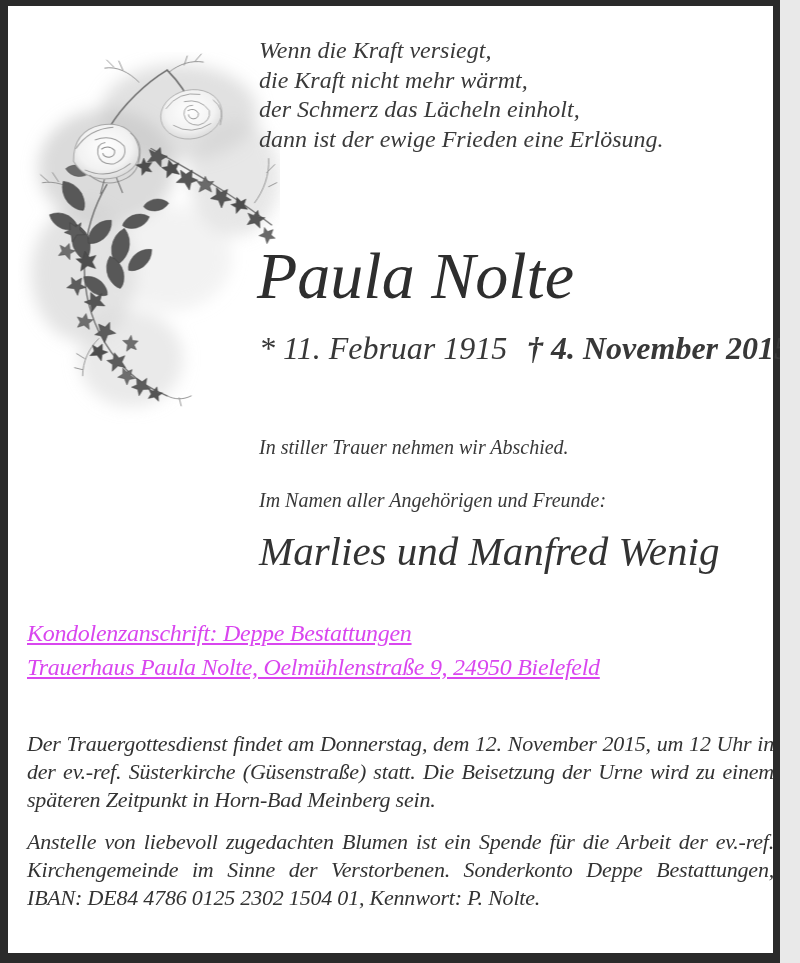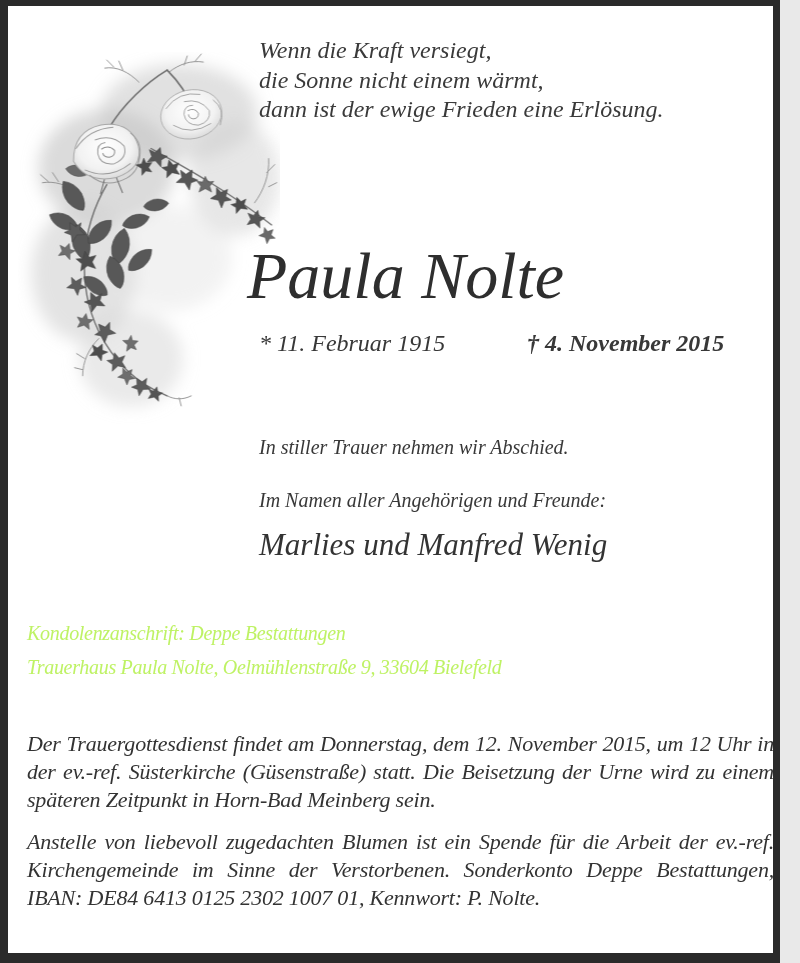"die Sonne nicht einem wärmt," div { text: Sonne nicht einem -> Kraft nicht mehr }
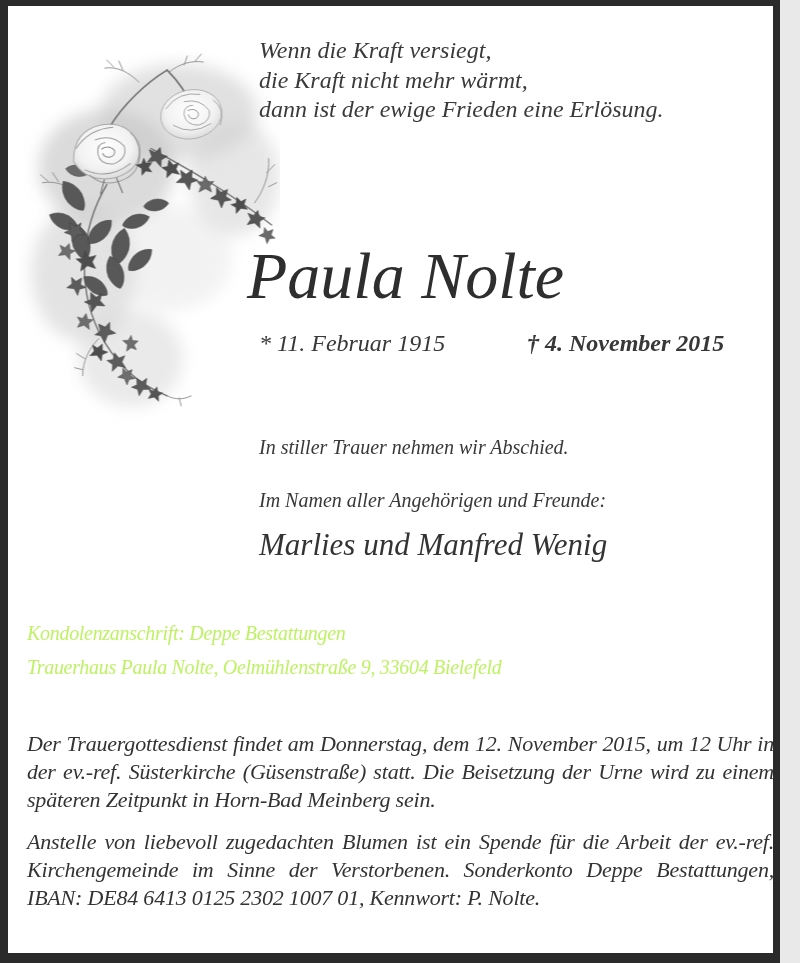"der Schmerz das Lächeln einholt," div { html: none -> <div>der Schmerz das Lächeln einholt,</div> }
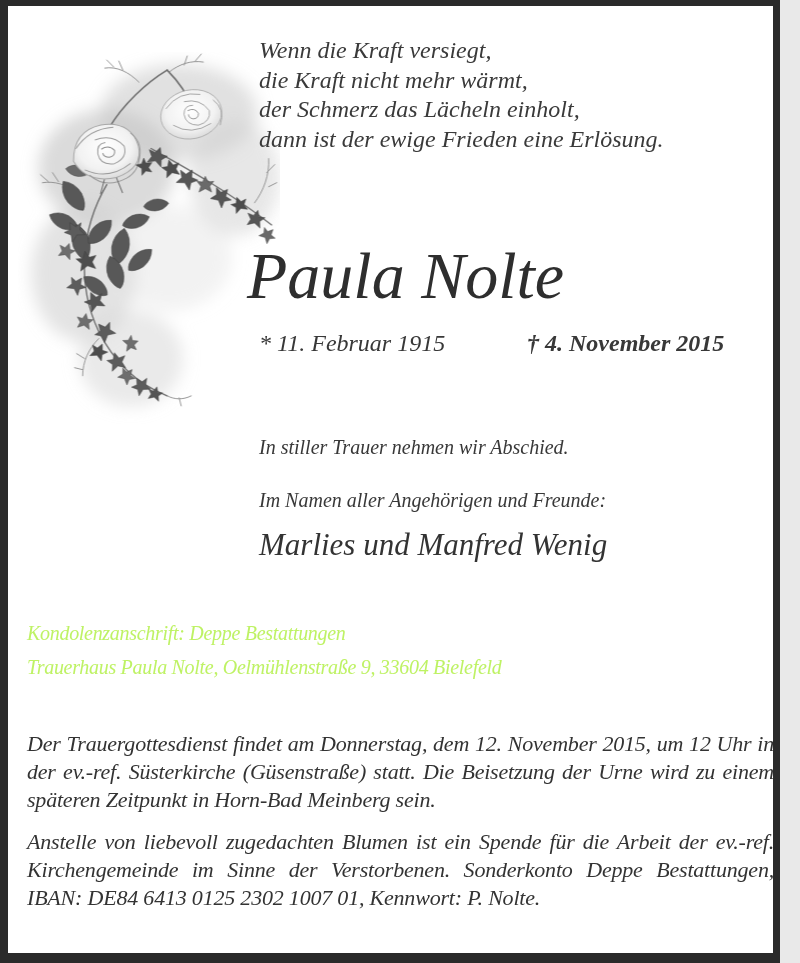"Paula Nolte" .name { left: 247px -> 257px }
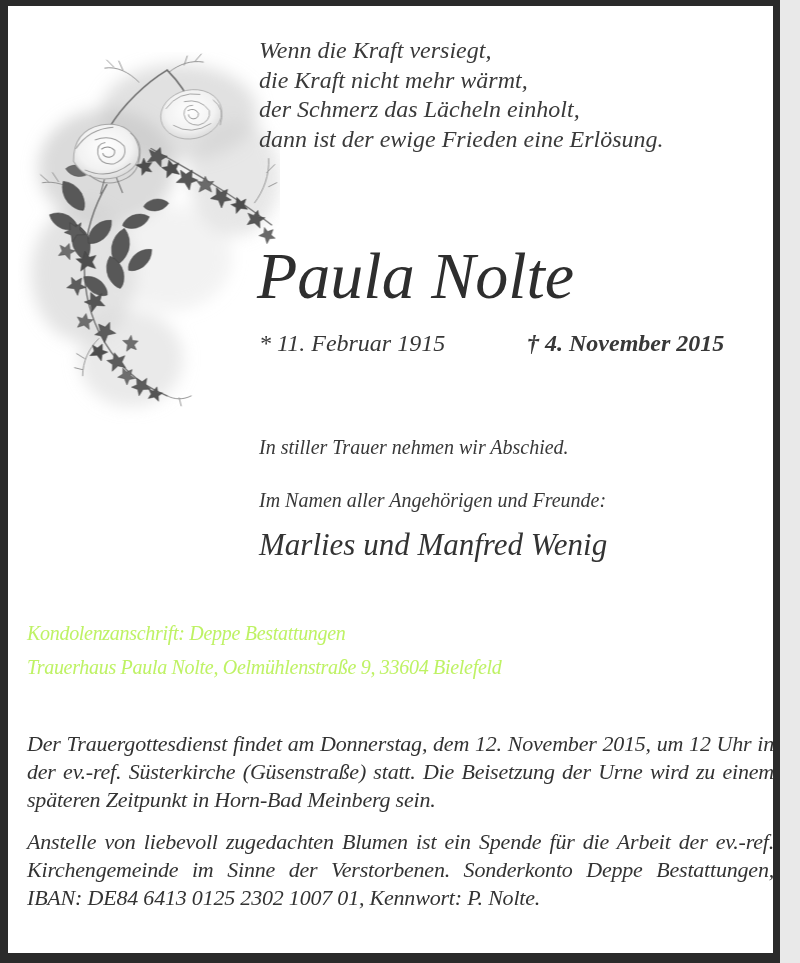"* 11. Februar 1915" .date { font-size: 24px -> 32px }
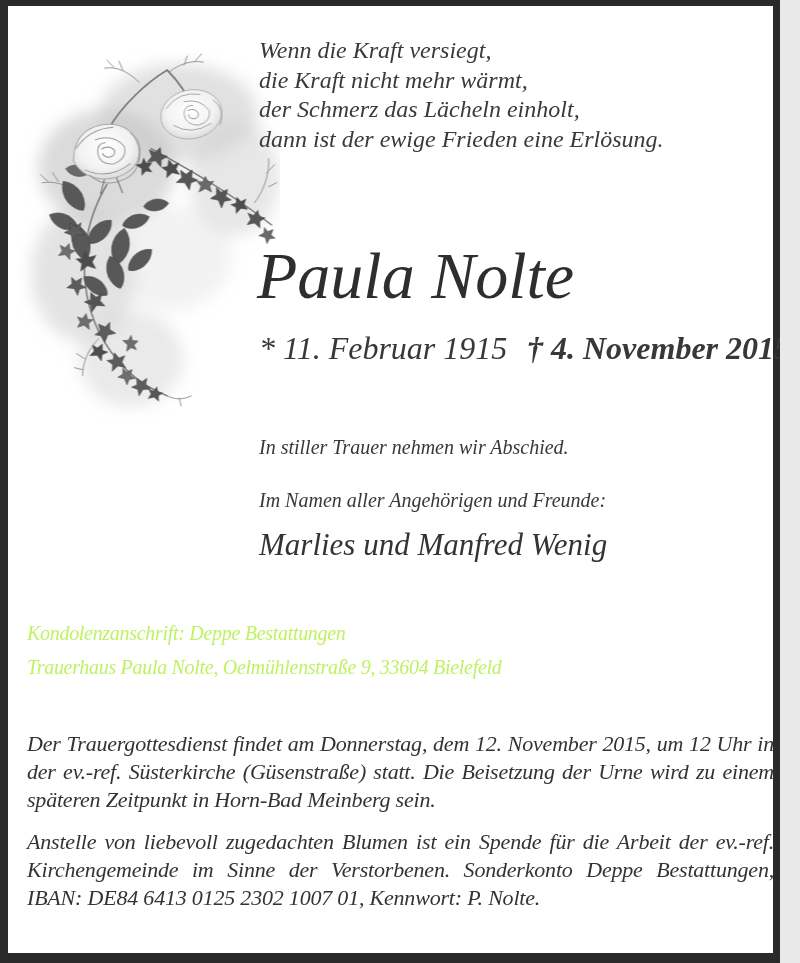"Marlies und Manfred Wenig" .mourners { font-size: 31px -> 41px }
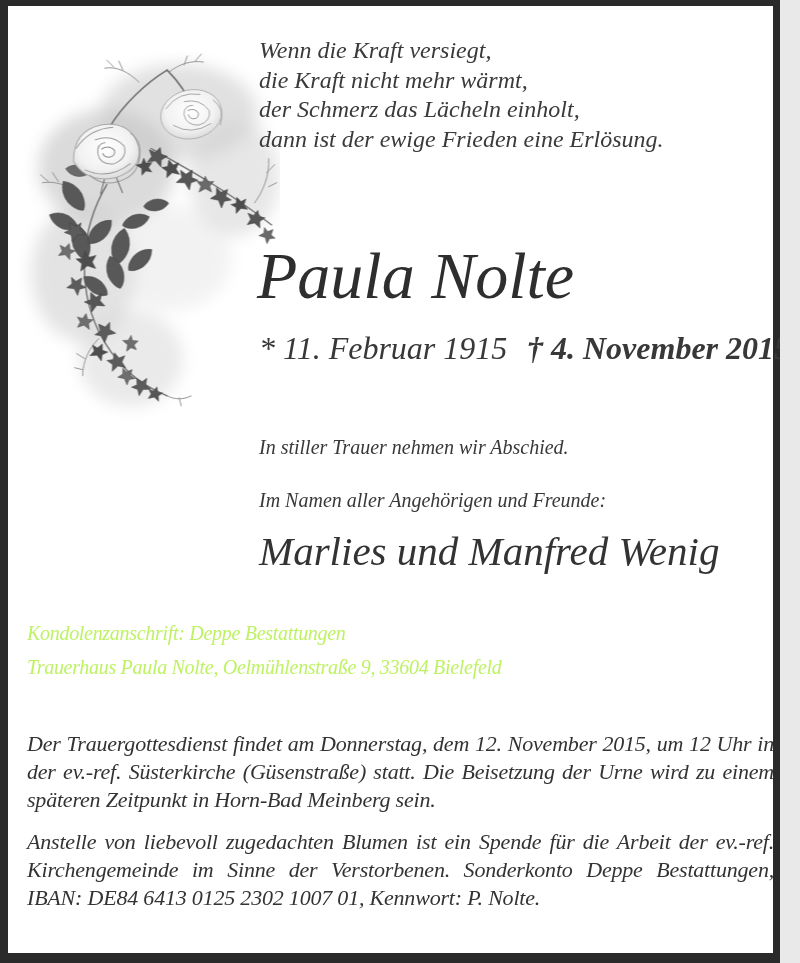"Kondolenzanschrift: Deppe Bestattungen" .condolence { color: #bef264 -> #d946ef; font-size: 20px -> 24px; text-decoration: none -> underline }
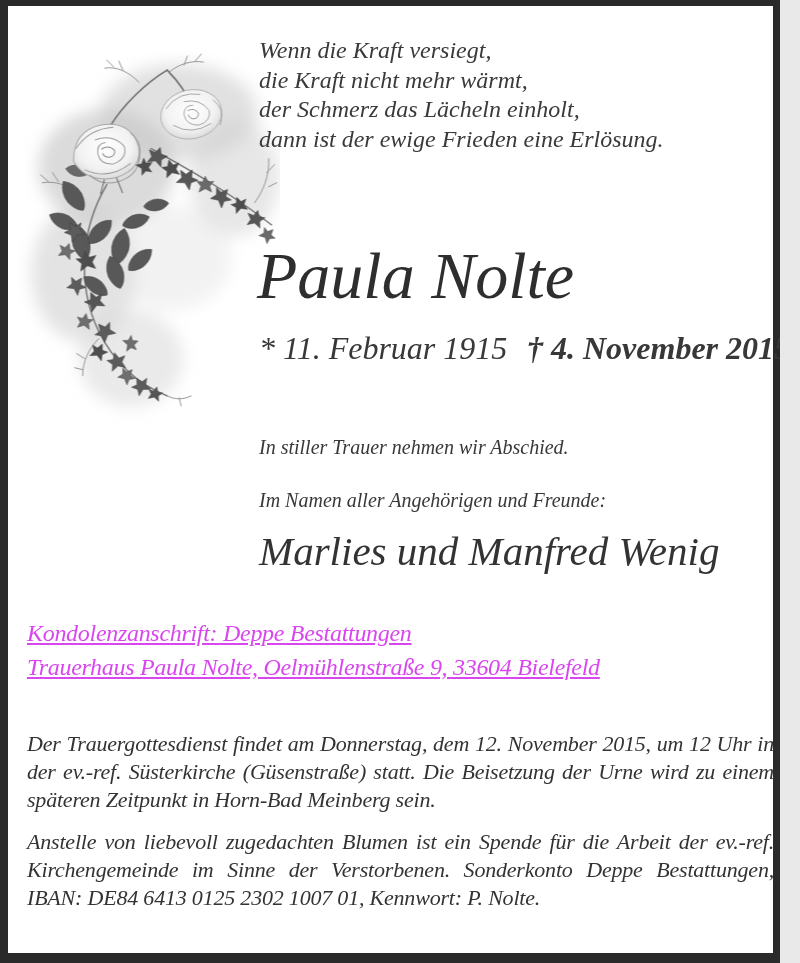"Trauerhaus Paula Nolte, Oelmühlenstraße" div { text: 33604 -> 24950 }
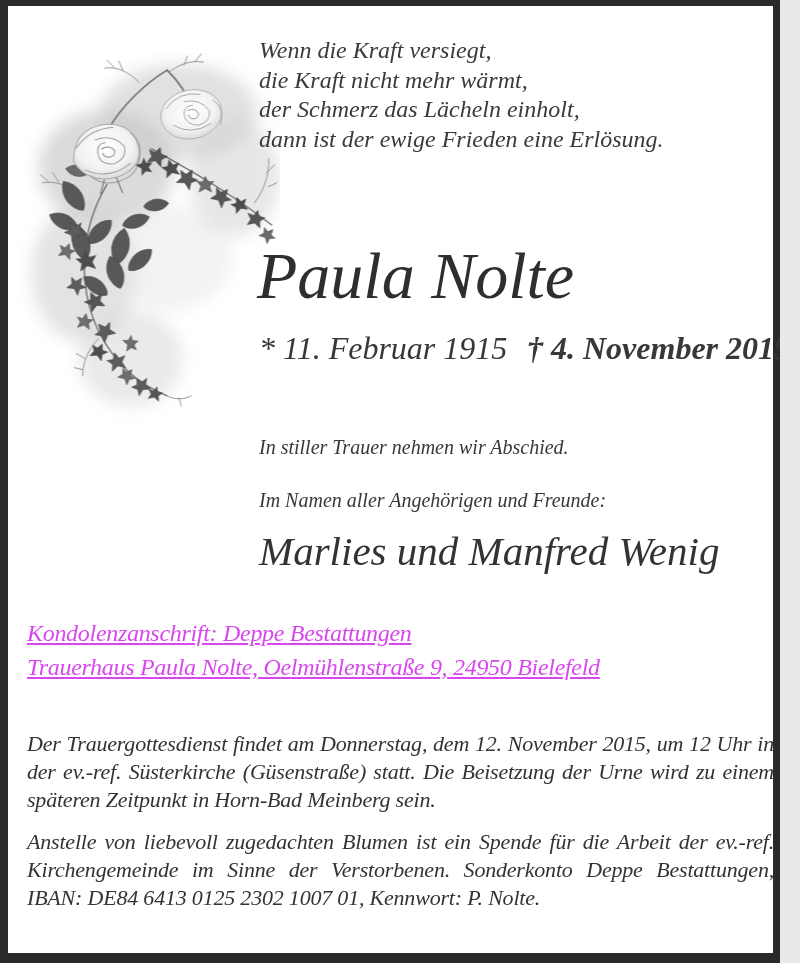"Anstelle von liebevoll zugedachten" div.abs { text: 6413 0125 2302 1007 -> 4786 0125 2302 1504 }
